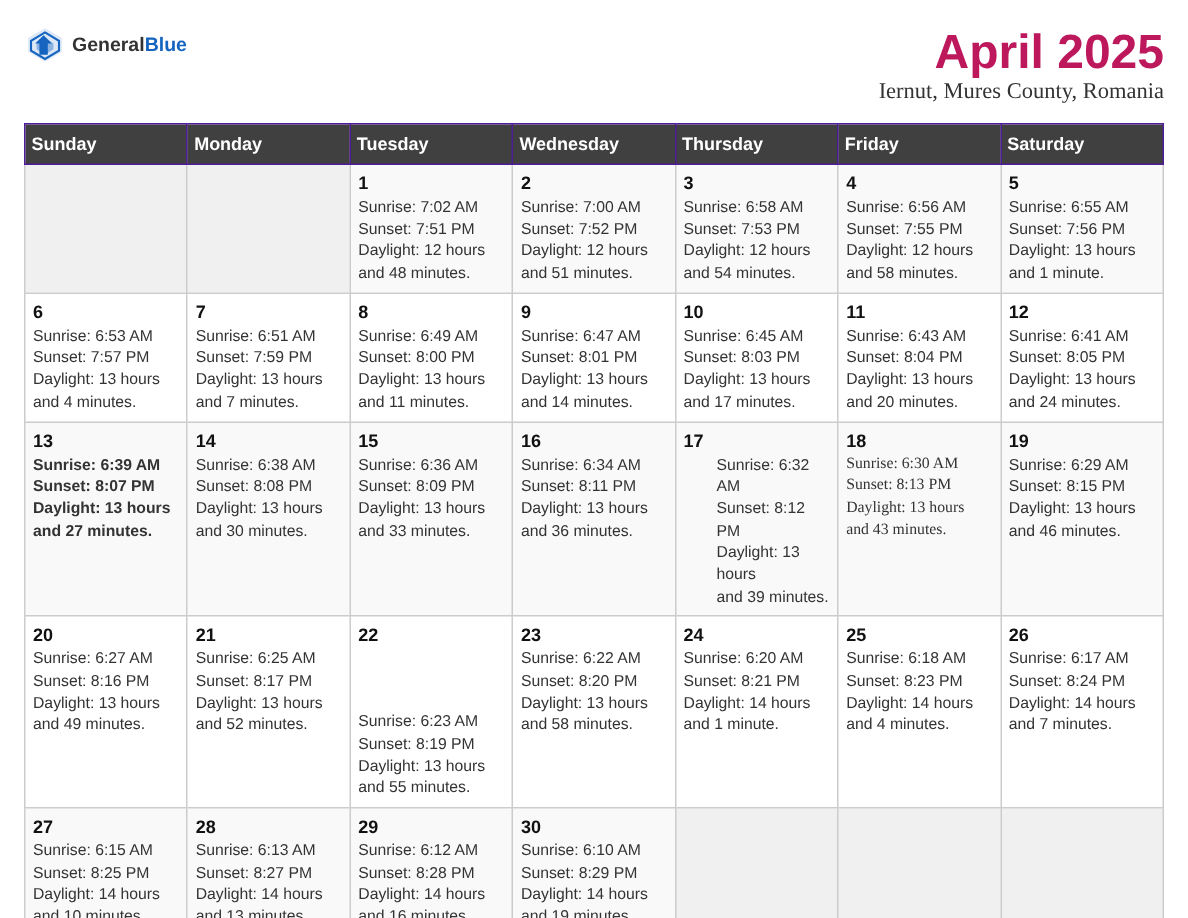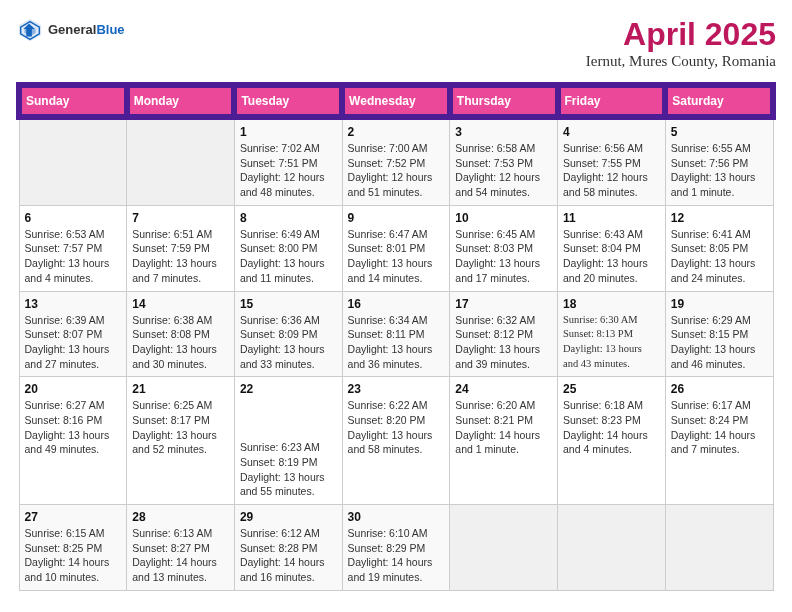"Sunday" .calendar thead th { background-color: #ec4899 -> #404040; border: 6px solid #4c1d95 -> 1px solid #4c1d95 }
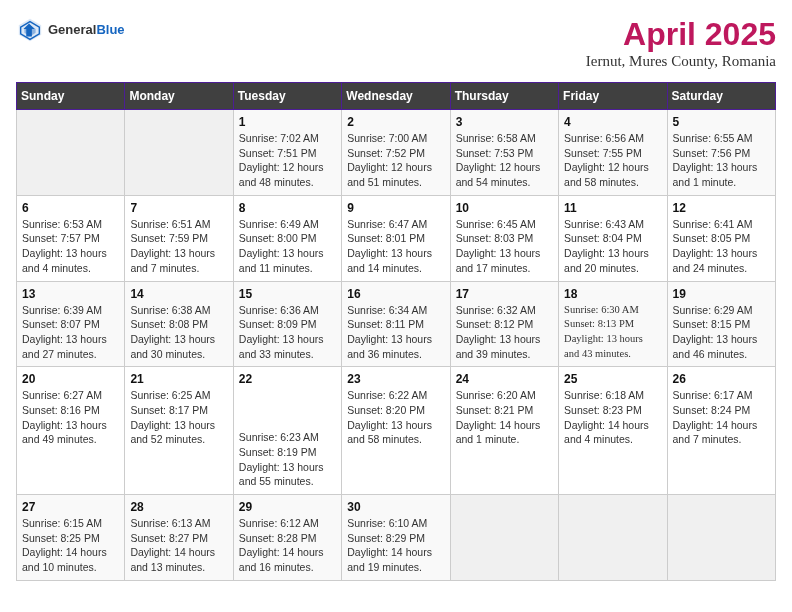"Sunrise: 6:39 AM" div.cell-info { font-weight: none -> bold }
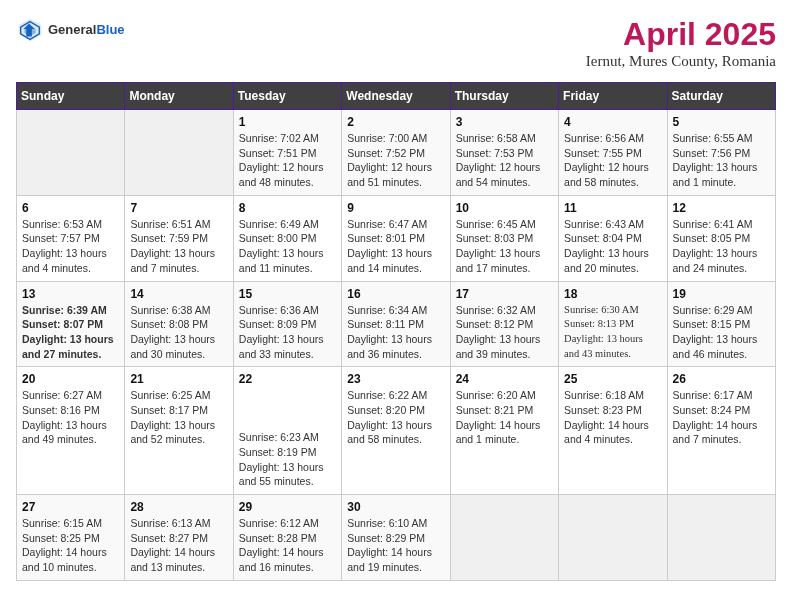"Sunrise: 6:32 AM" div.cell-info { margin-left: none -> 22px }
